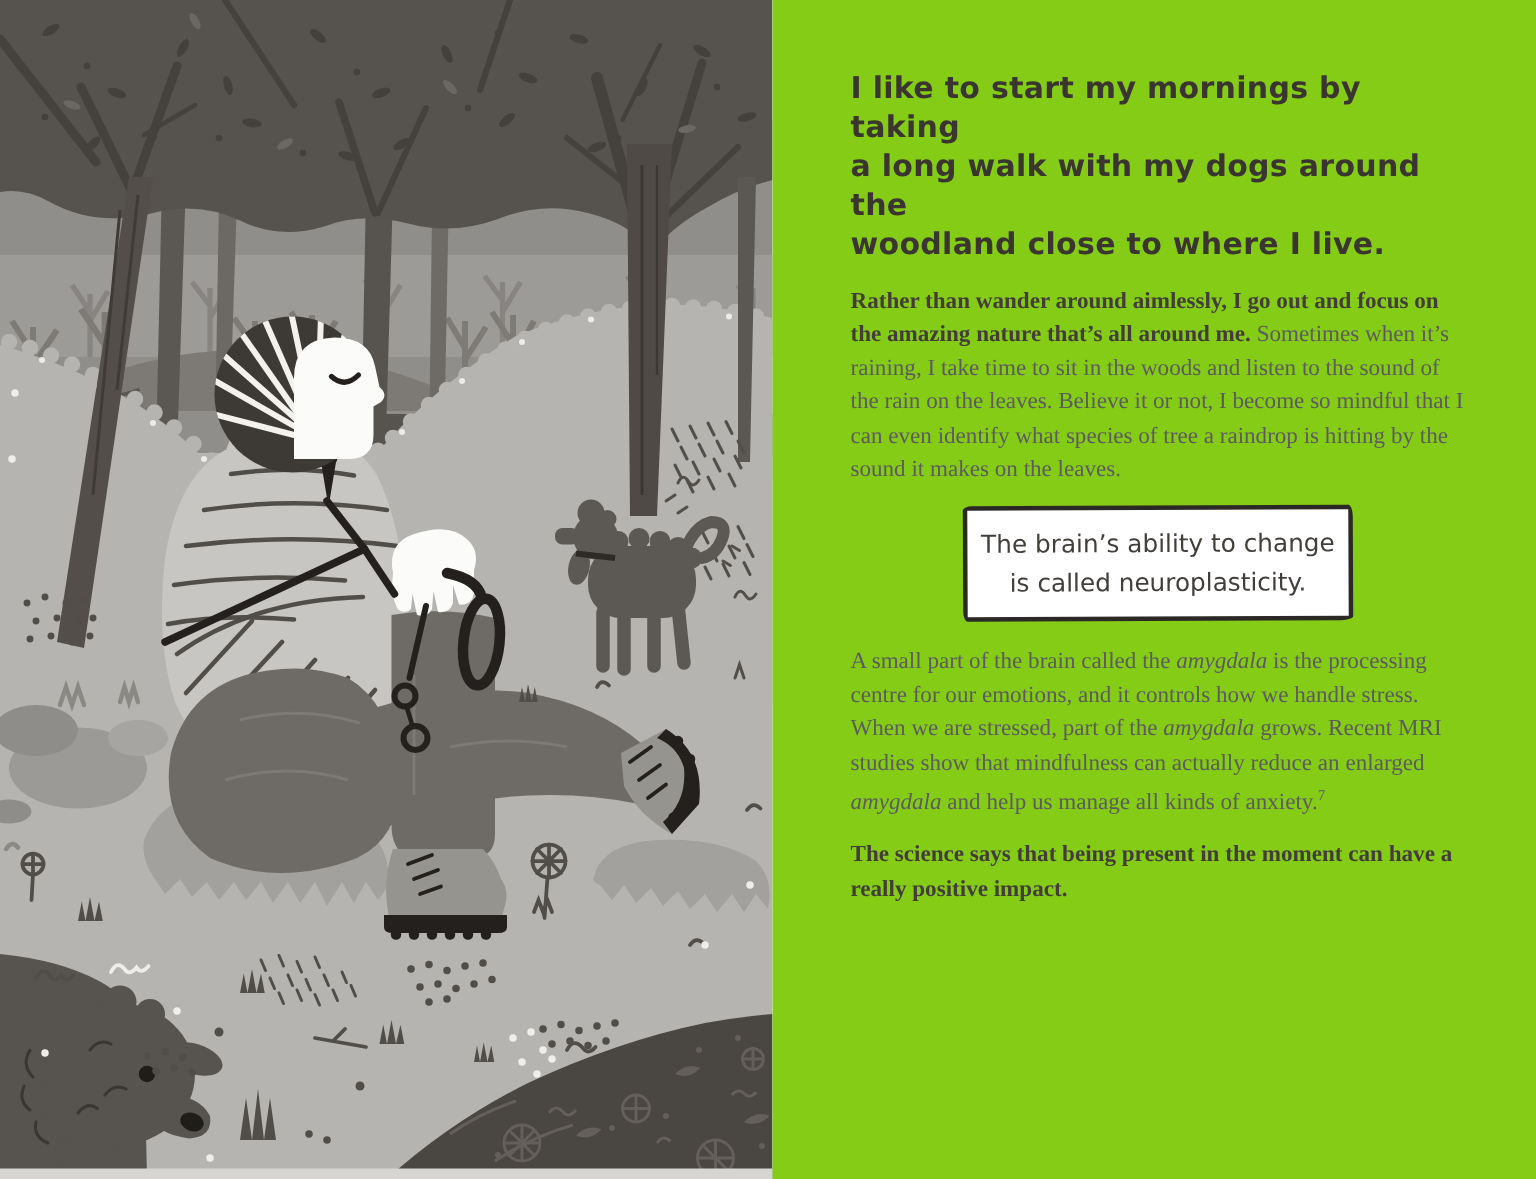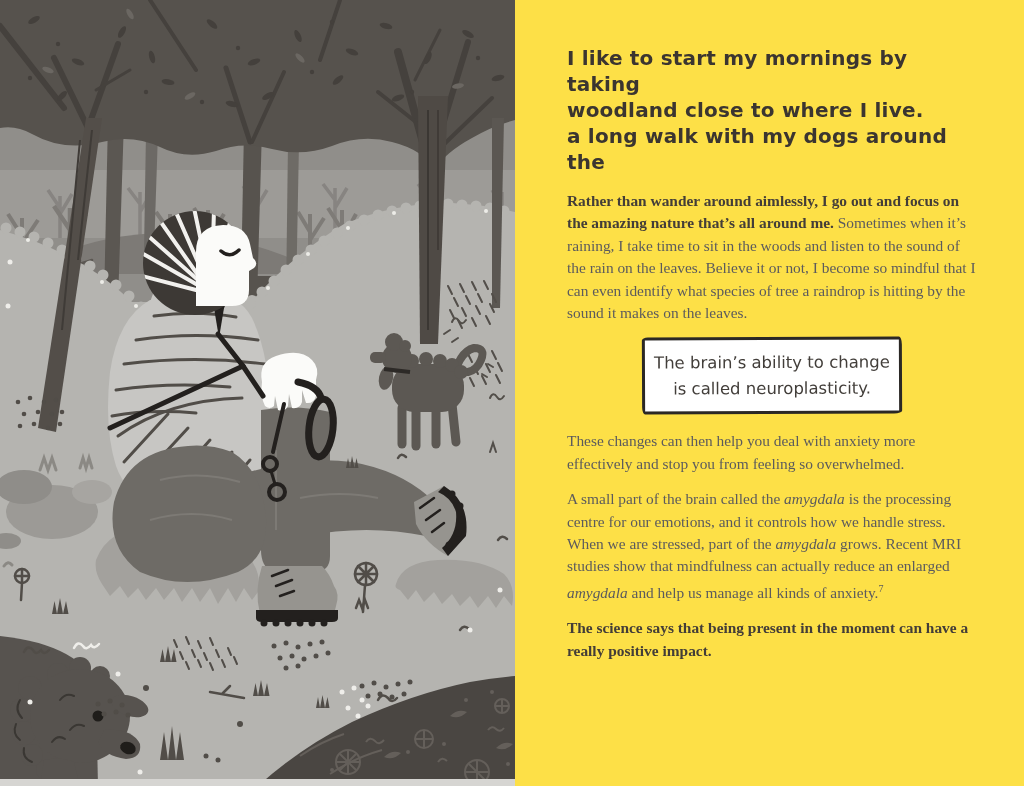"I like to start my" .text-page { background: #fde047 -> #84cc16 }
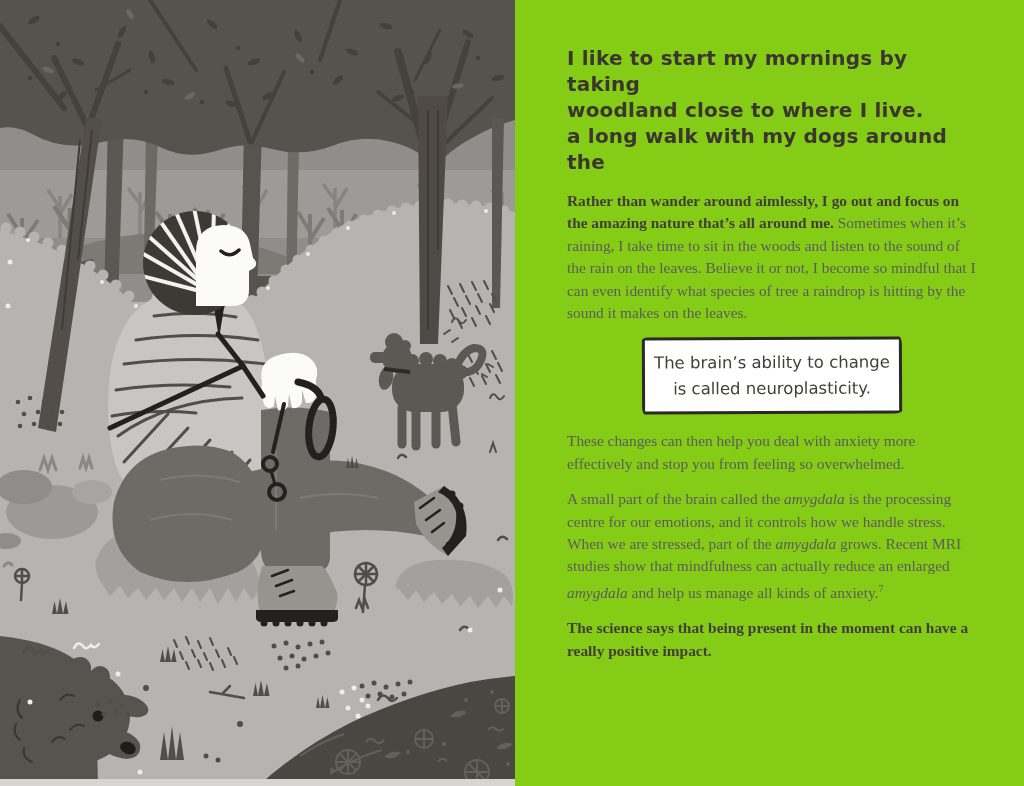"woodland close to where I" div { order: before "a long walk with my" -> after "a long walk with my" }
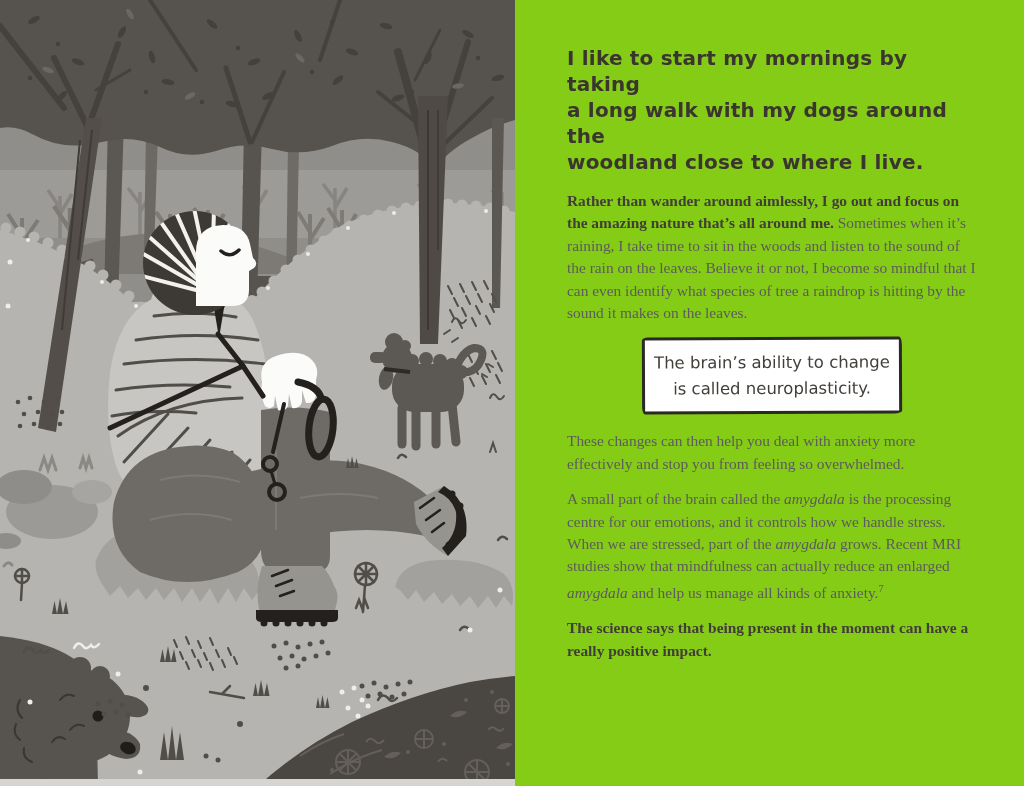"These changes can then help" p.para { html: <p><span>These changes can then help you deal with anxiety more effectively and stop you from feeling so overwhelmed.</span></p> -> none }
